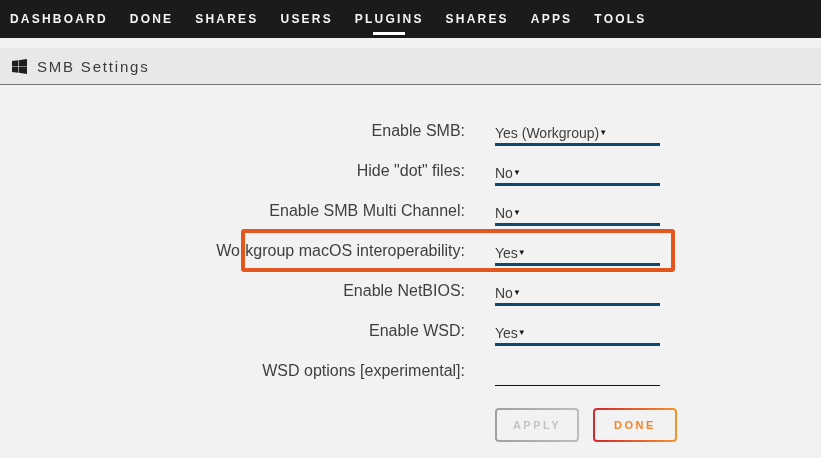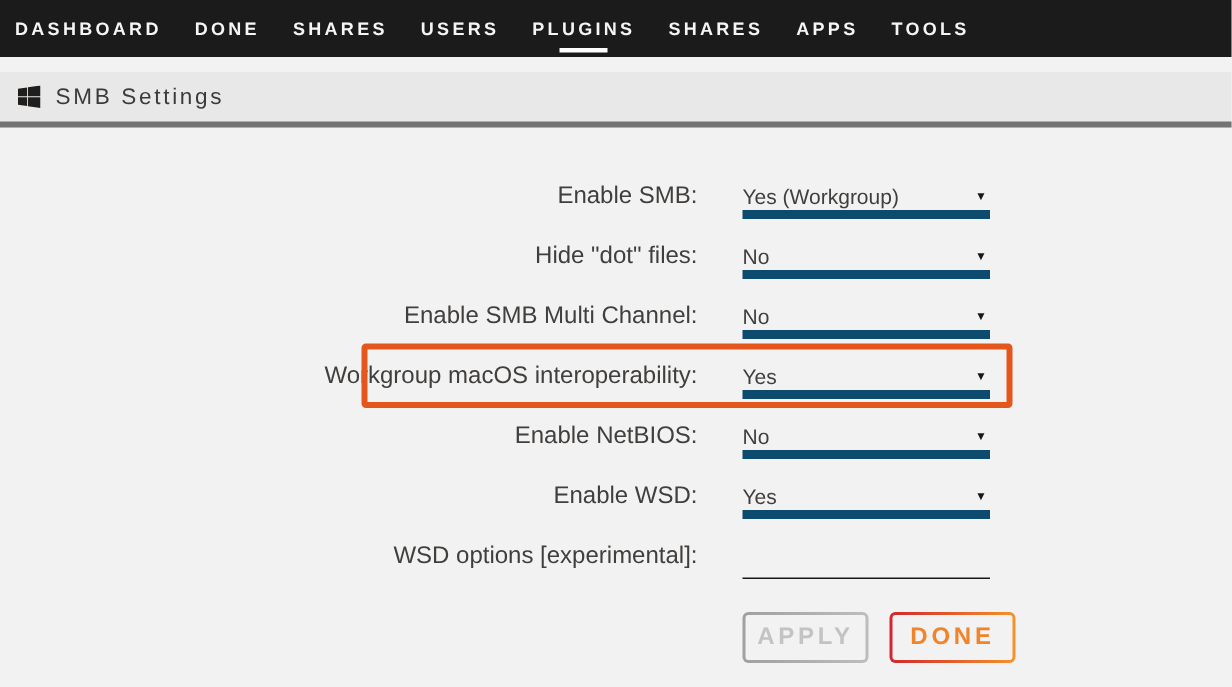"SMB Settings" .subheader { border-bottom: 4px solid #737373 -> 1px solid #737373 }
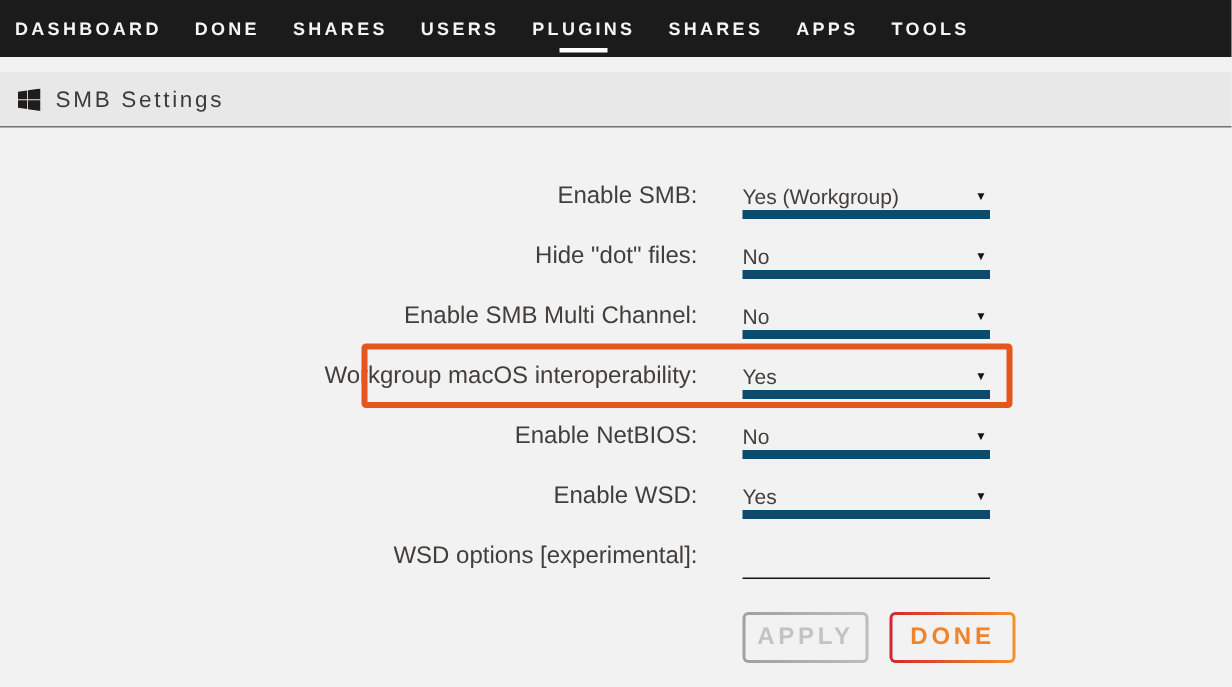"Yes (Workgroup)" .control { border-bottom: 6px solid #0c4a6e -> 3px solid #0c4a6e; justify-content: space-between -> flex-start }
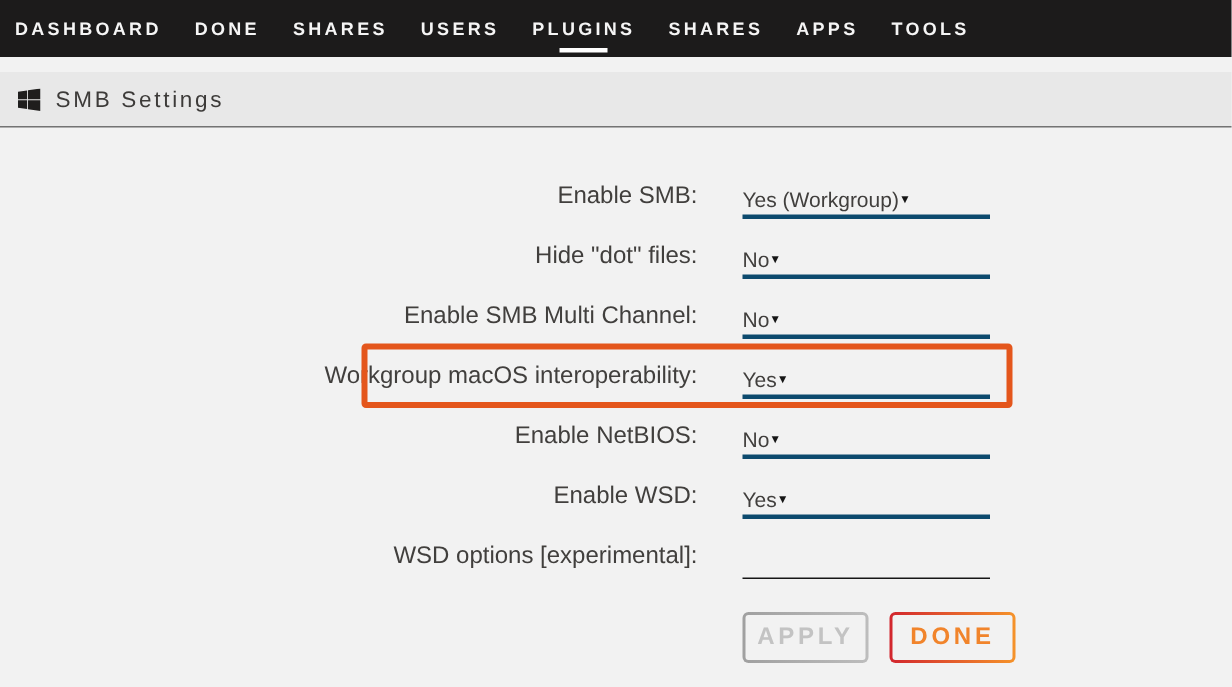"APPLY" .btn-label { font-size: 16px -> 11px }
